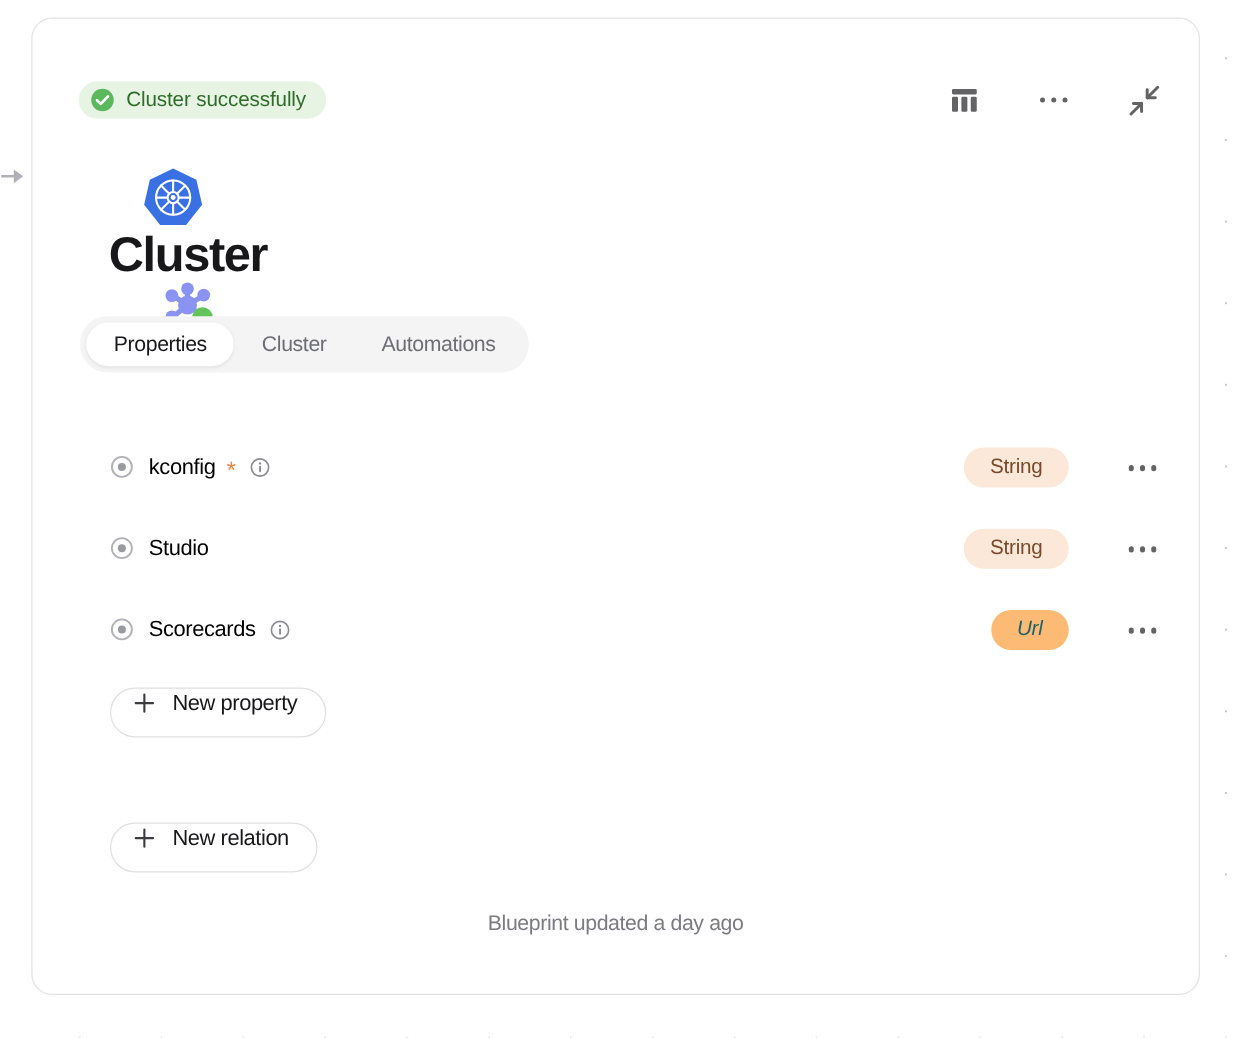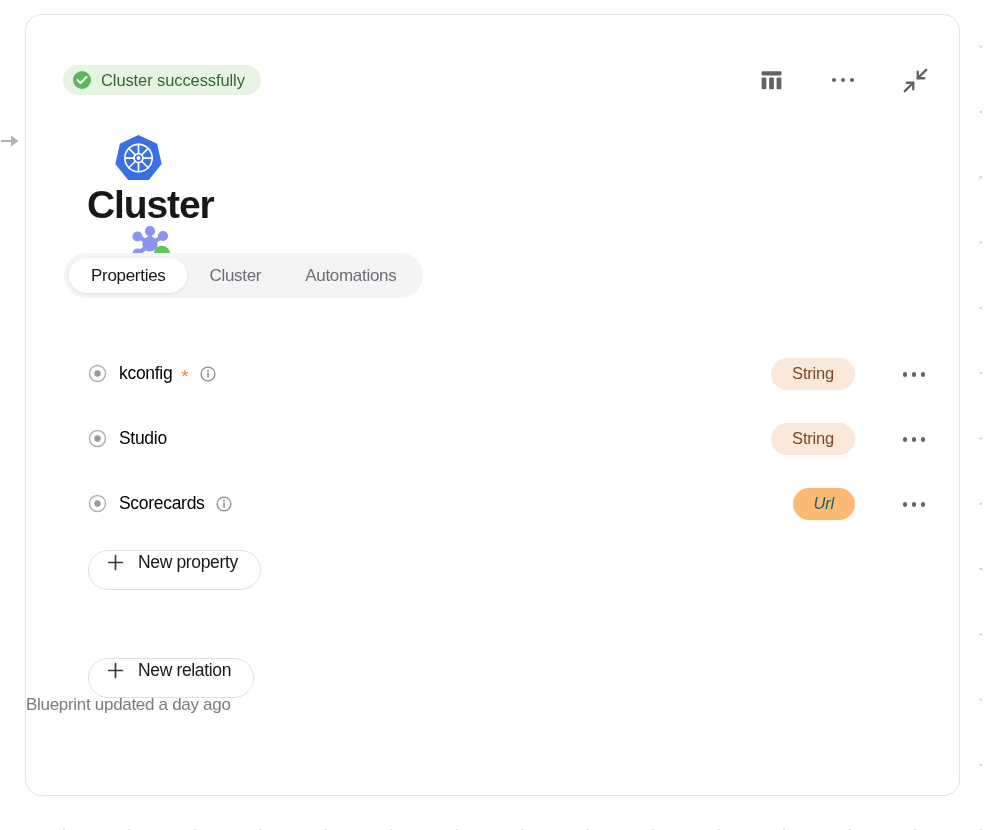"Blueprint updated a day ago" .footer-note { text-align: none -> center; top: 680px -> 714px }
